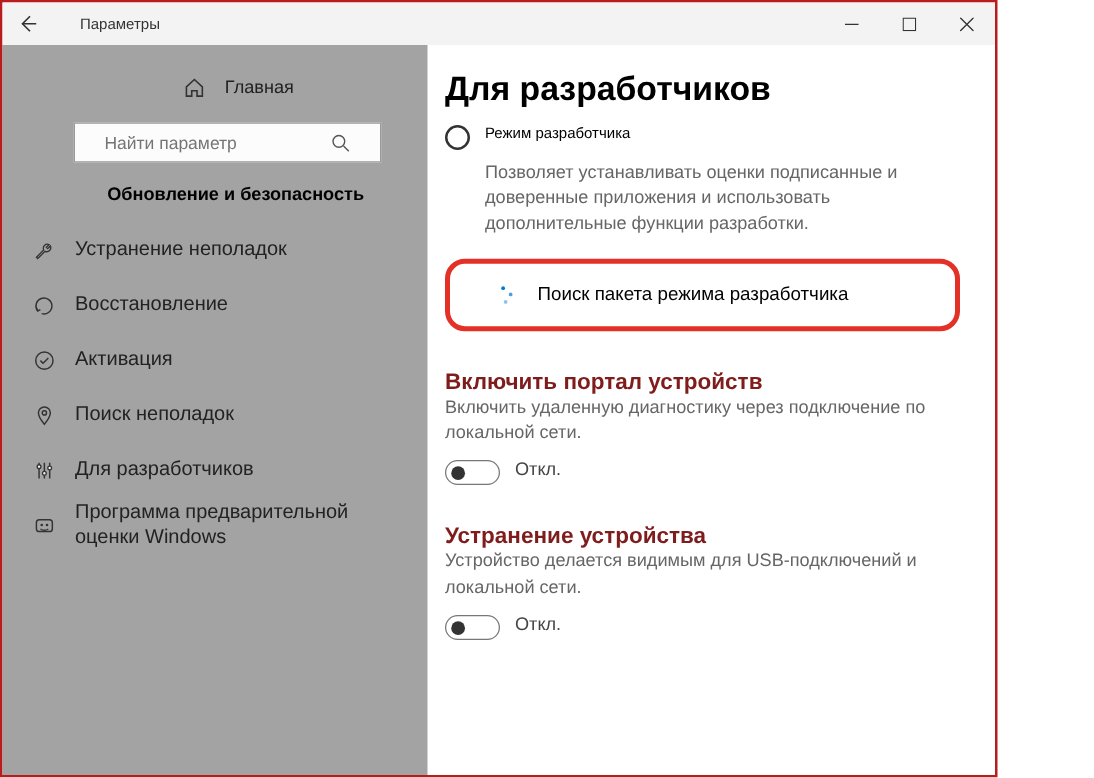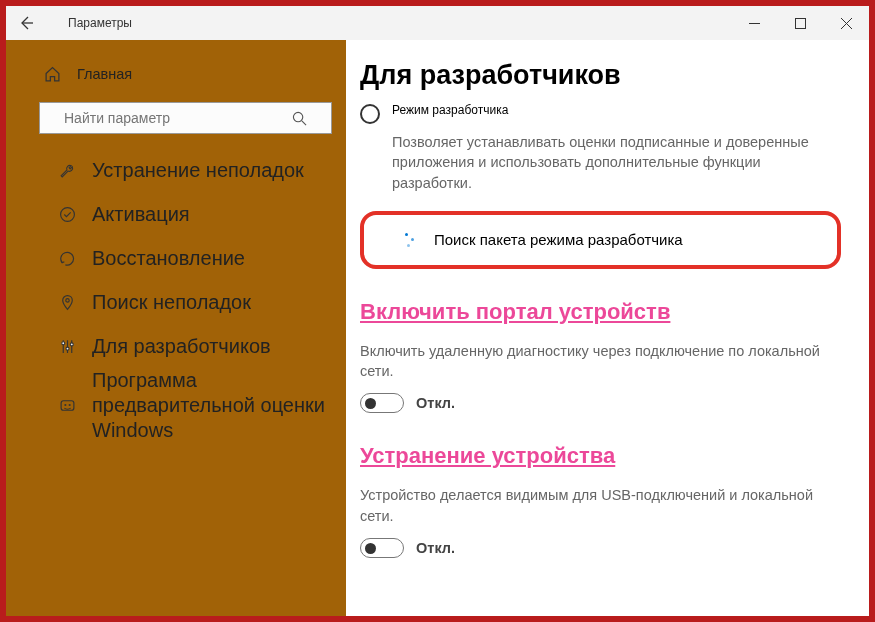"Параметры" .window { border: 6px solid #b91c1c -> 2px solid #b91c1c; width: 875px -> 798px }
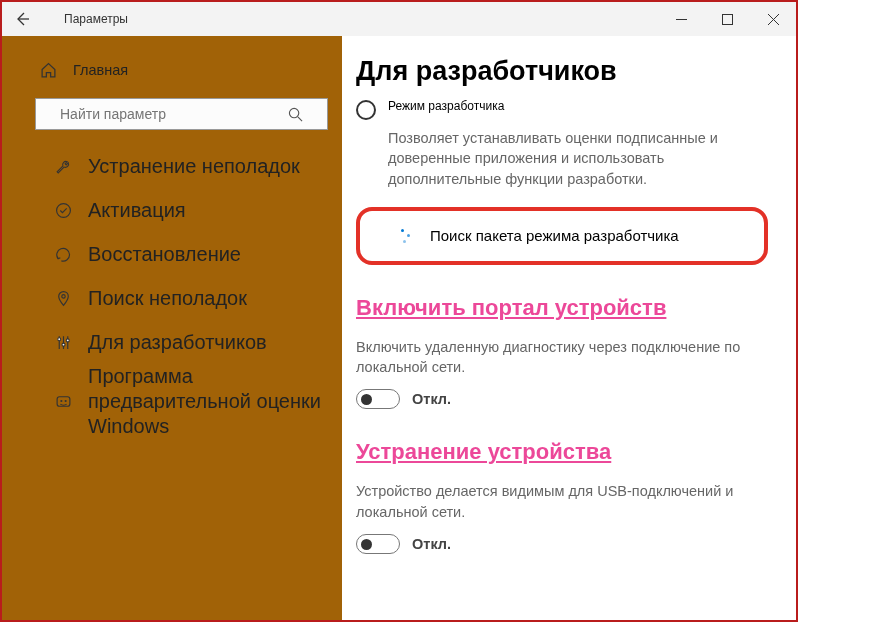"Главная" .sidebar { align-items: none -> center; background: #a16207 -> #a3a3a3 }
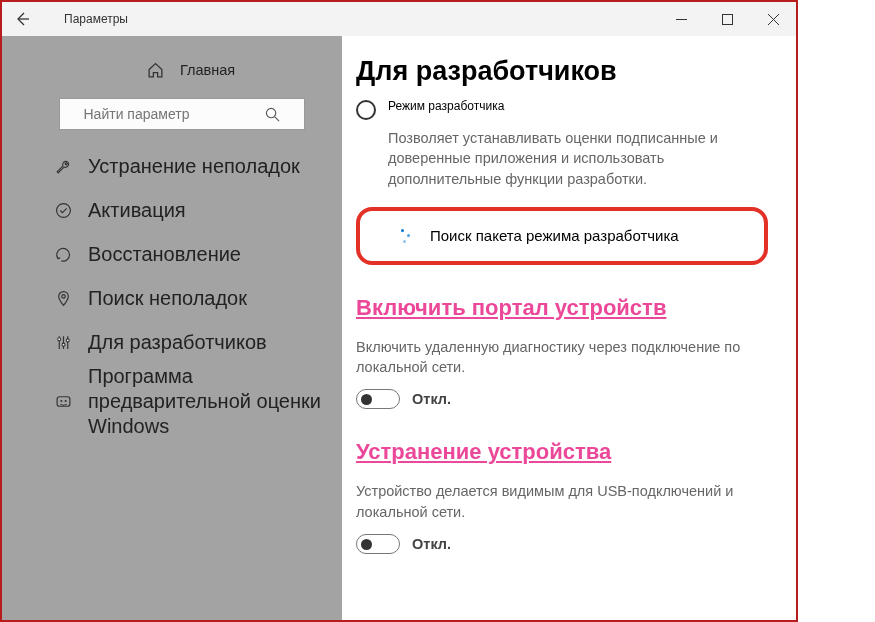"Обновление и безопасность" div.section-title { html: none -> <div>Обновление и безопасность</div> }
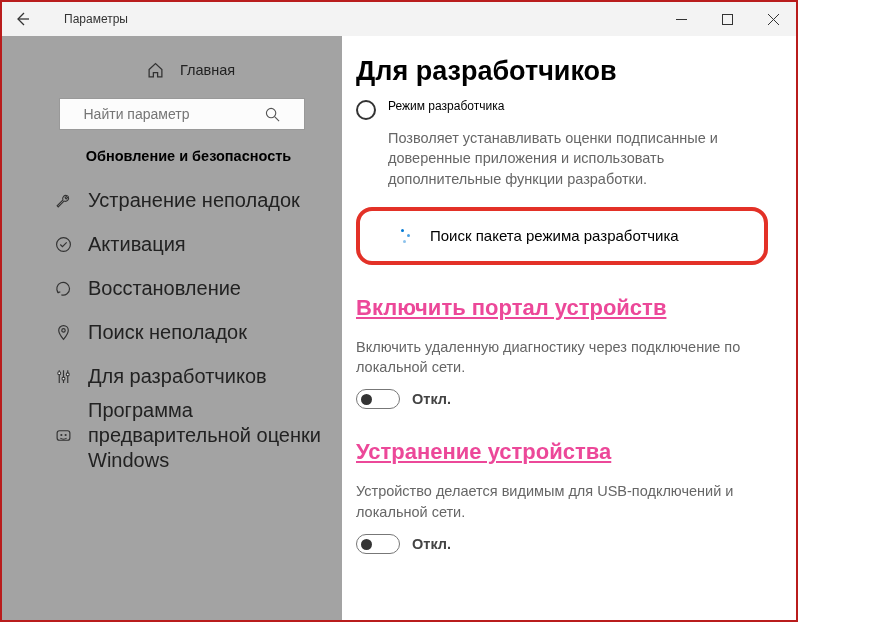"Устранение неполадок" .menu-item { font-size: 20px -> 16px; padding: 0 14px 0 52px -> 0 14px 0 24px }
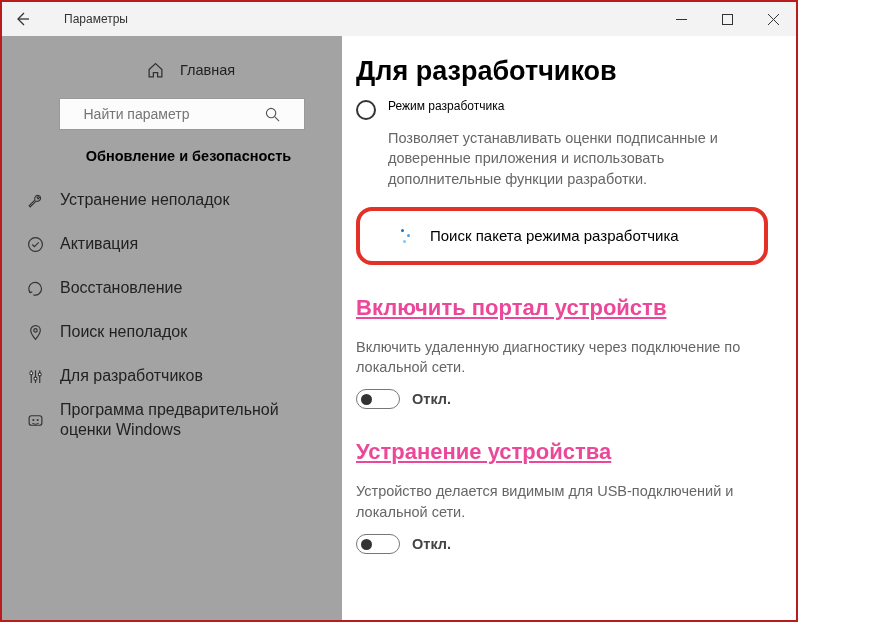"Активация" div.menu-item { order: before "Восстановление" -> after "Восстановление" }
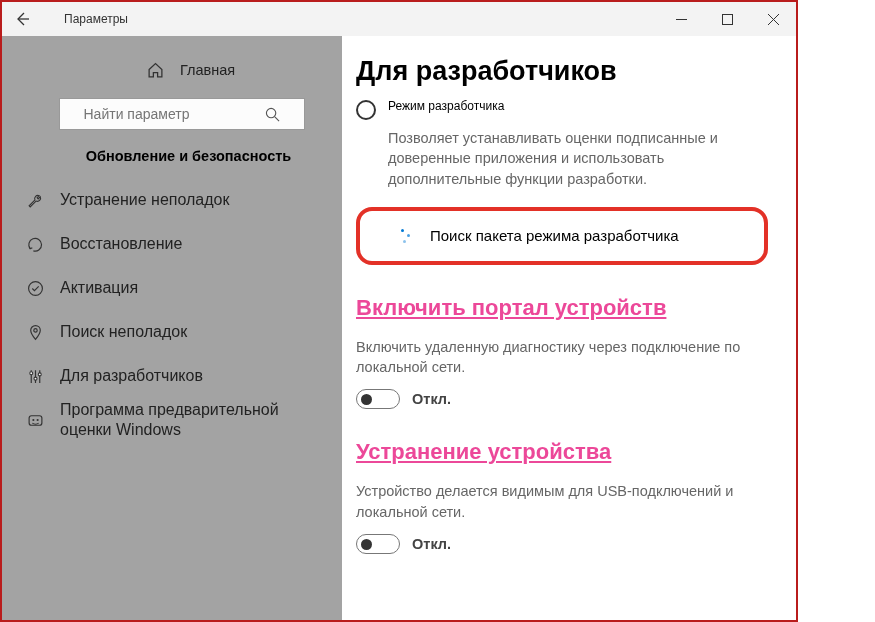"Включить портал устройств" .subhead { color: #ec4899 -> #7f1d1d; font-size: 22px -> 18px; text-decoration: underline -> none }
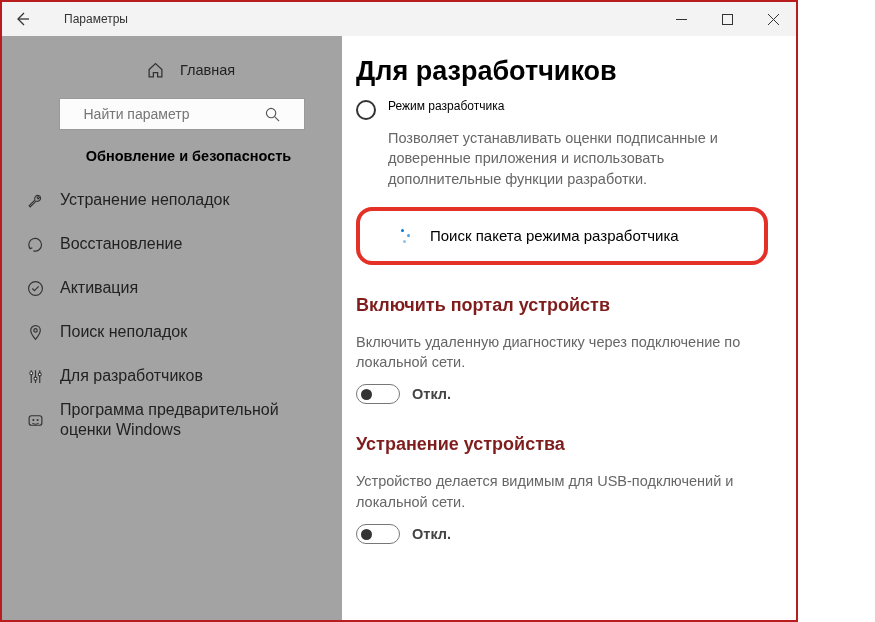"Включить удаленную диагностику через" .sub-desc { margin-top: 16px -> 0 }
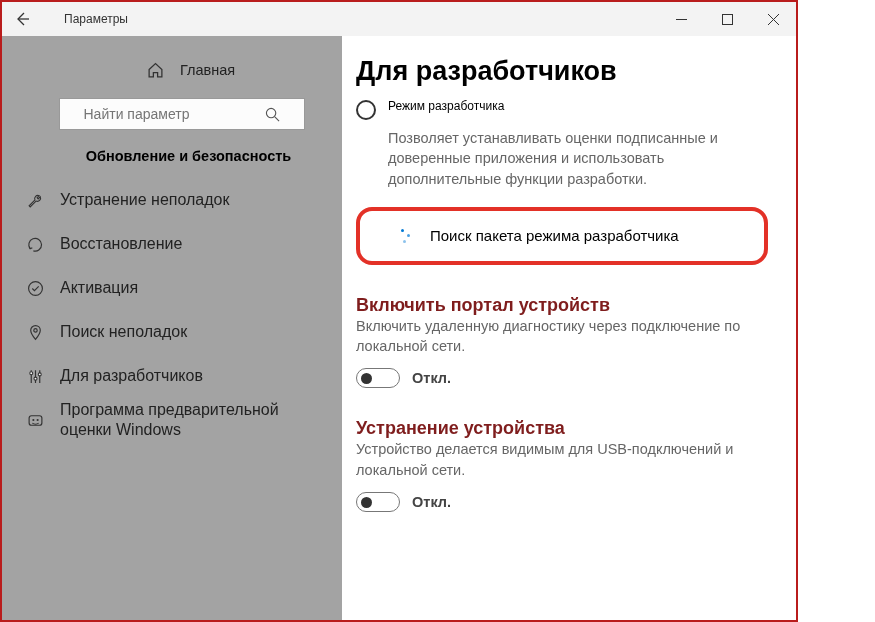"Откл." .toggle-row { align-items: center -> none; font-weight: bold -> none }
